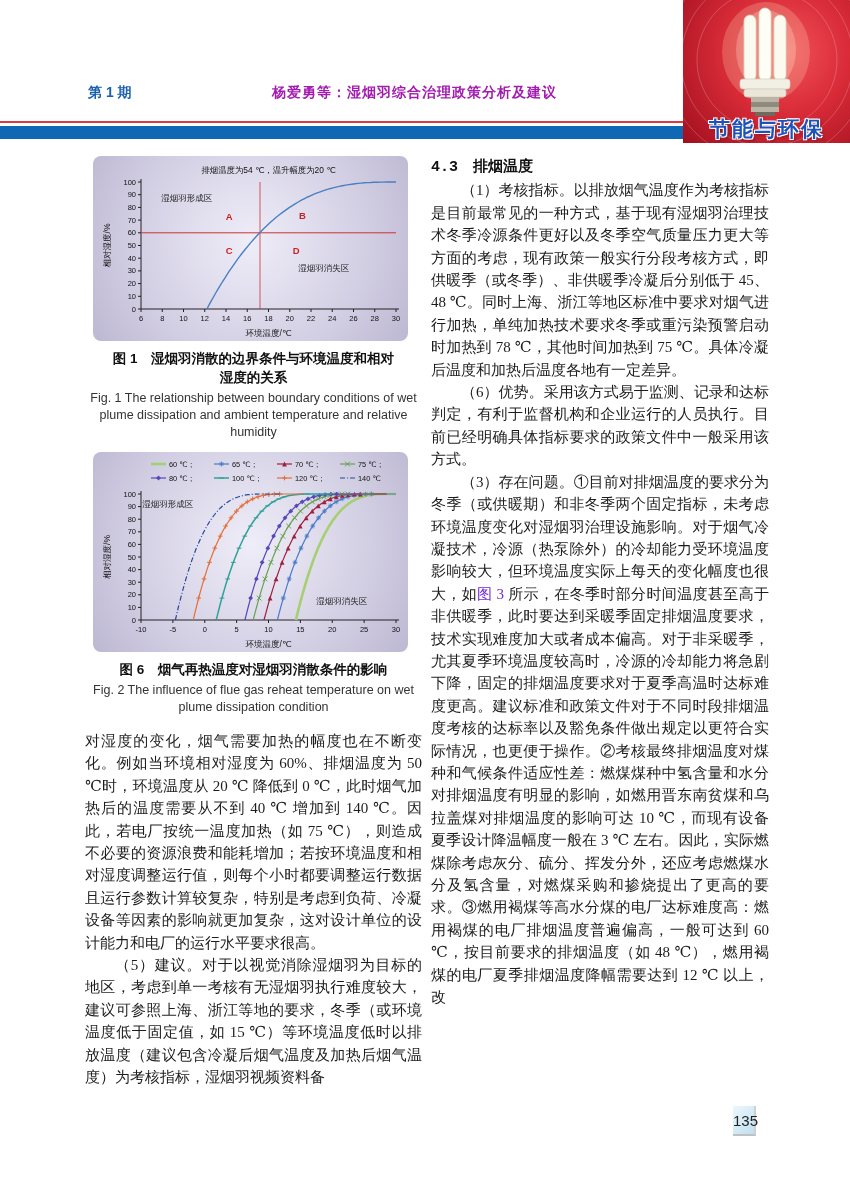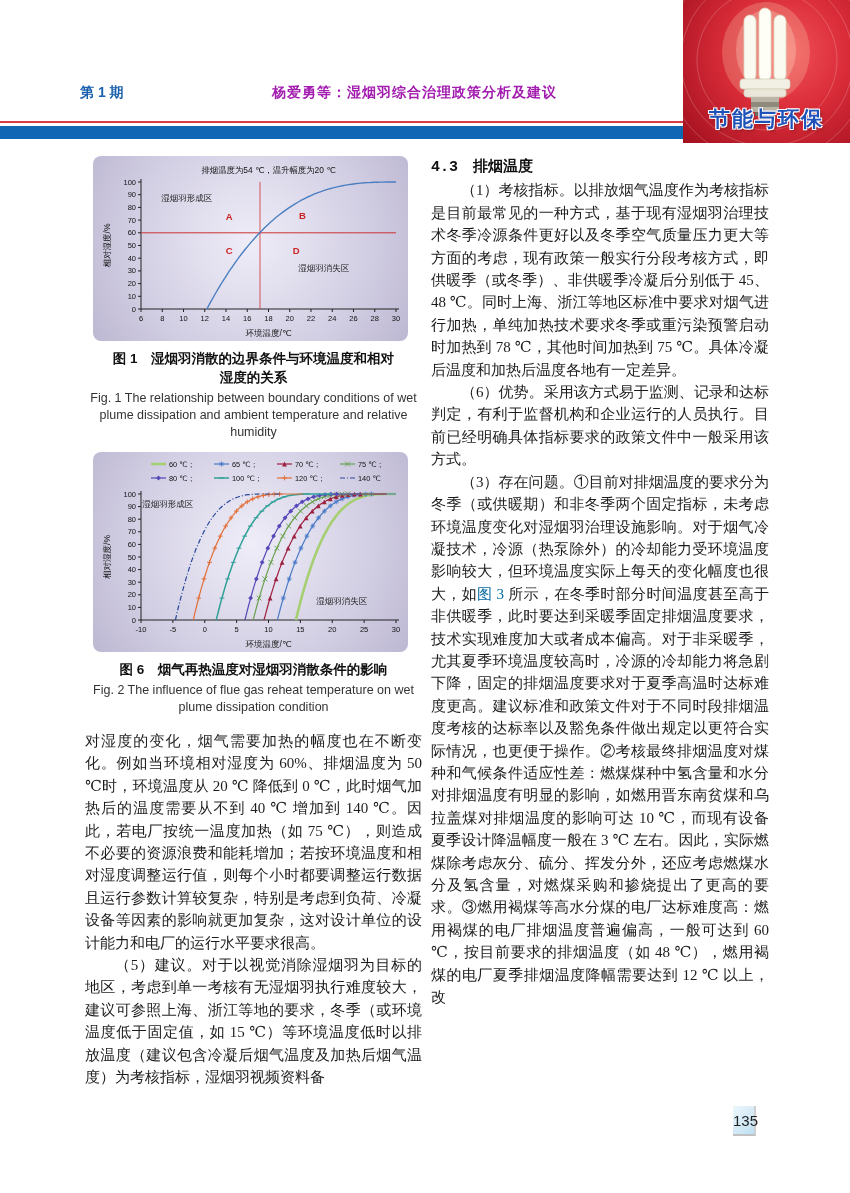"第 1 期" .hdr-issue { left: 80px -> 88px }
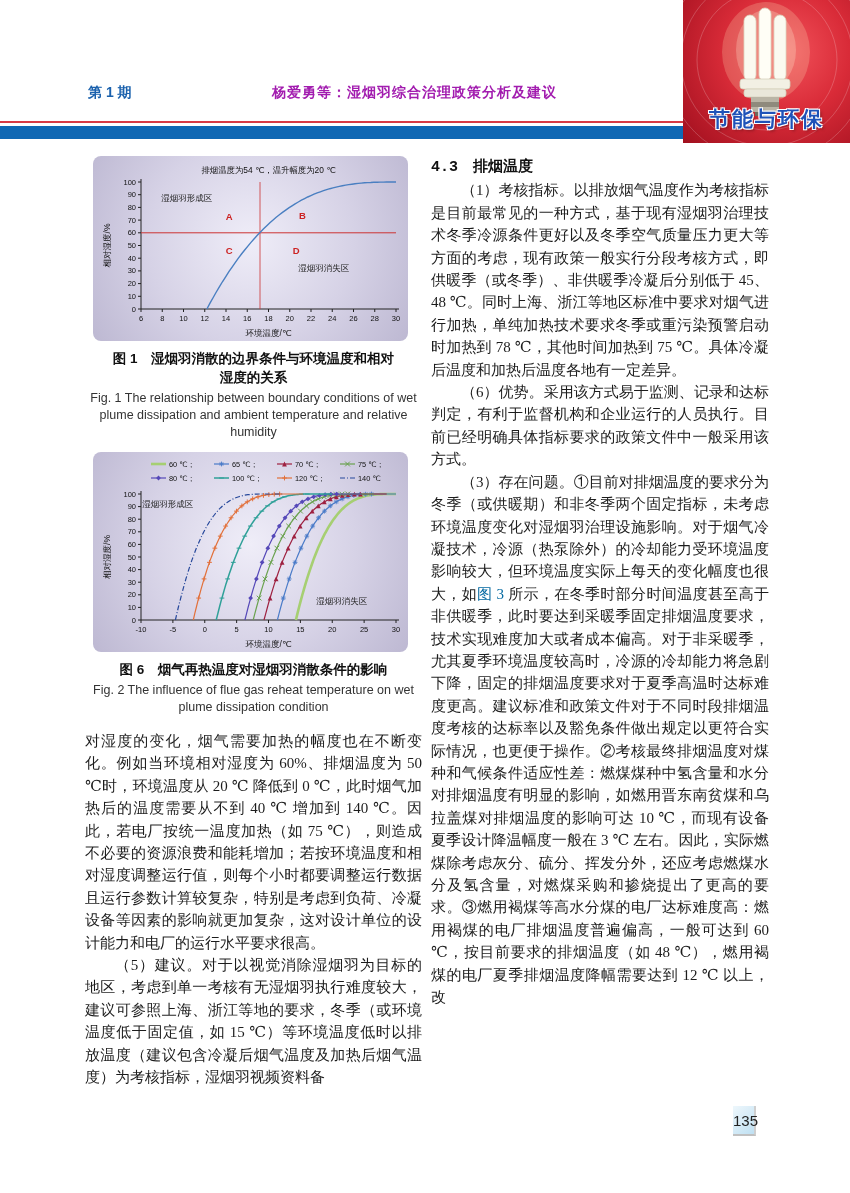"节能与环保" .badge-text { bottom: 10px -> 0 }
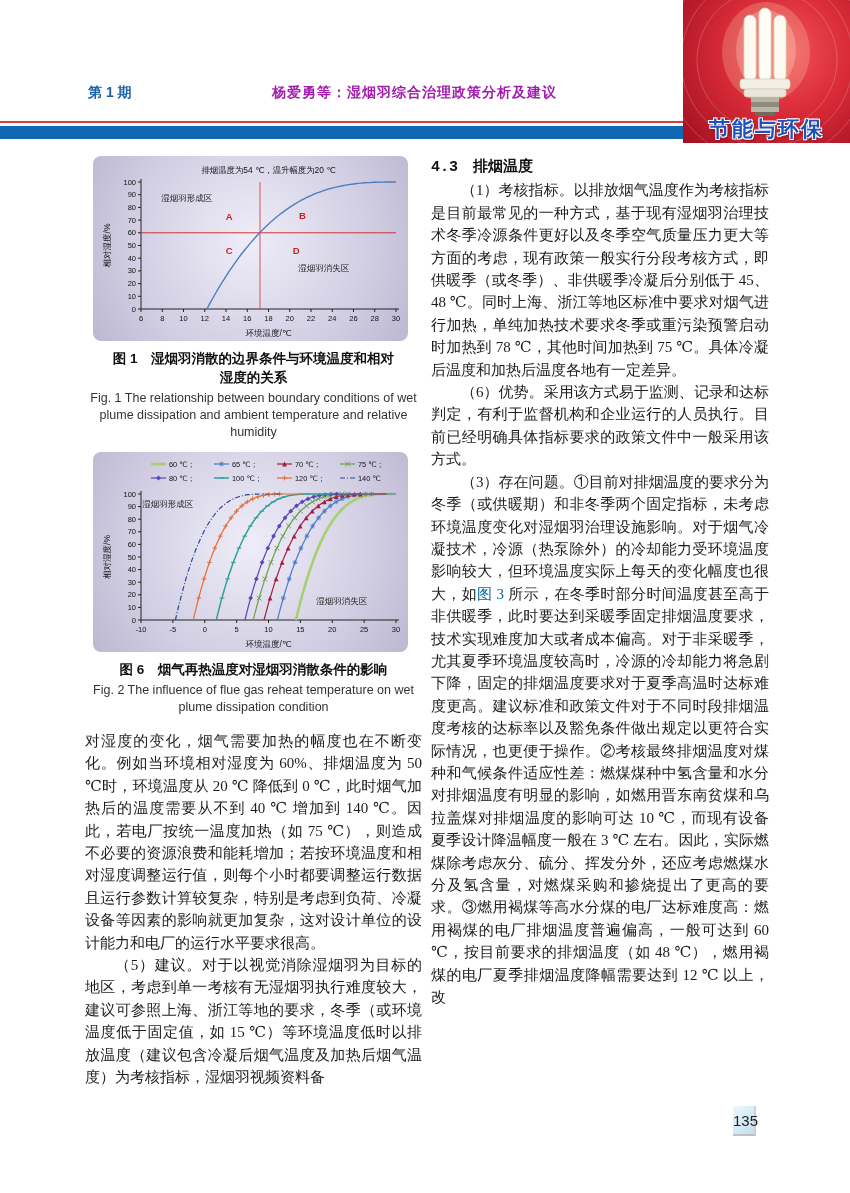"图 3" .figlink { color: #0369a1 -> #6d28d9 }
